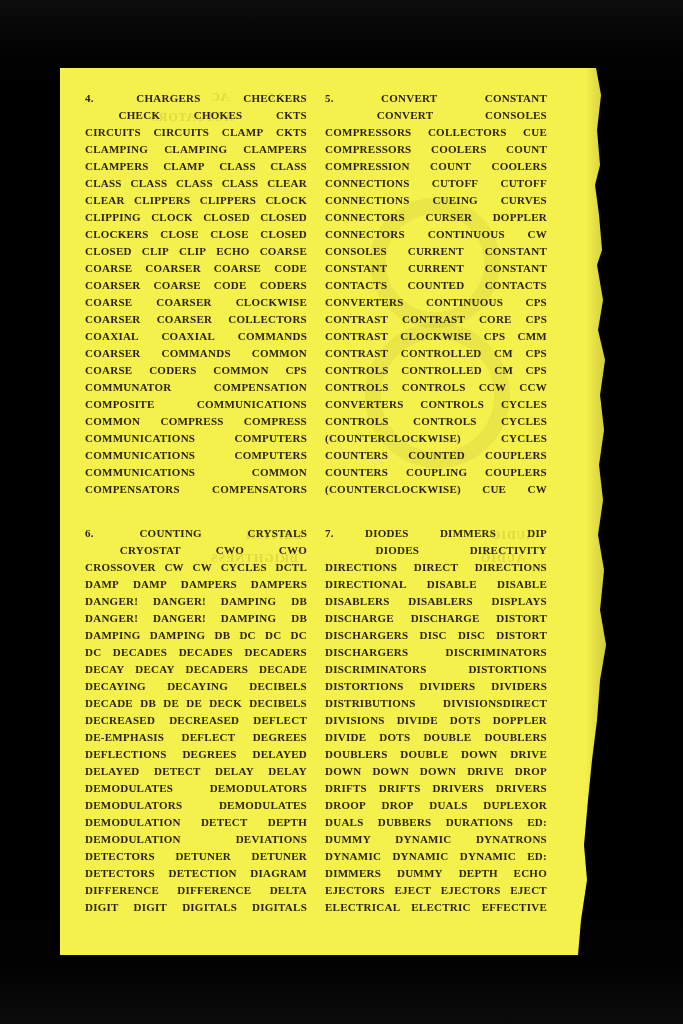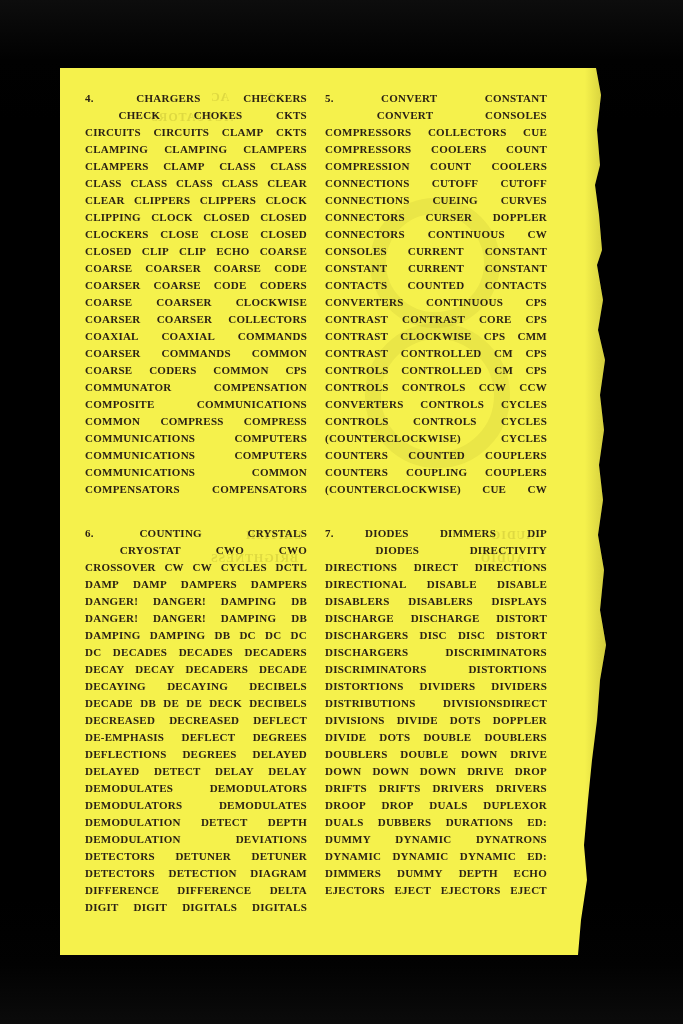"ELECTRICAL" div.line { html: none -> <div> <span>ELECTRICAL</span> <span>ELECTRIC</span> <span>EFFECTIVE</span> </div> }
